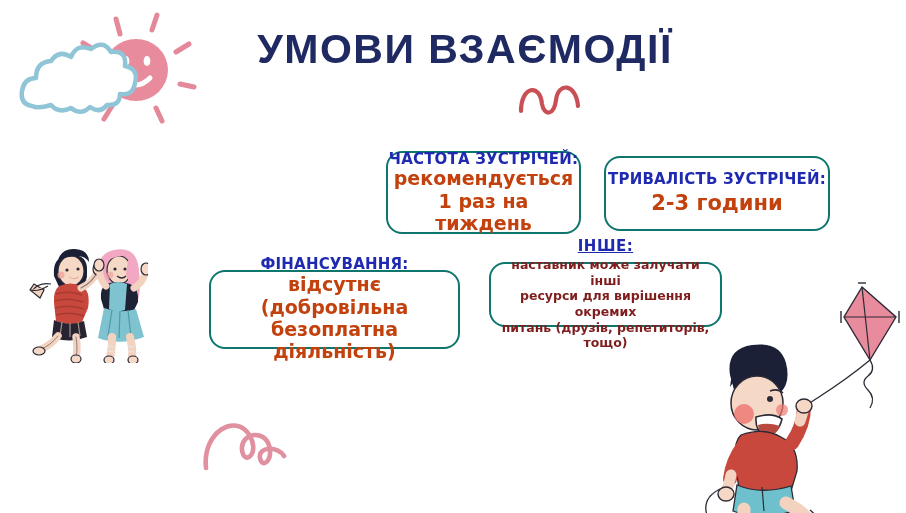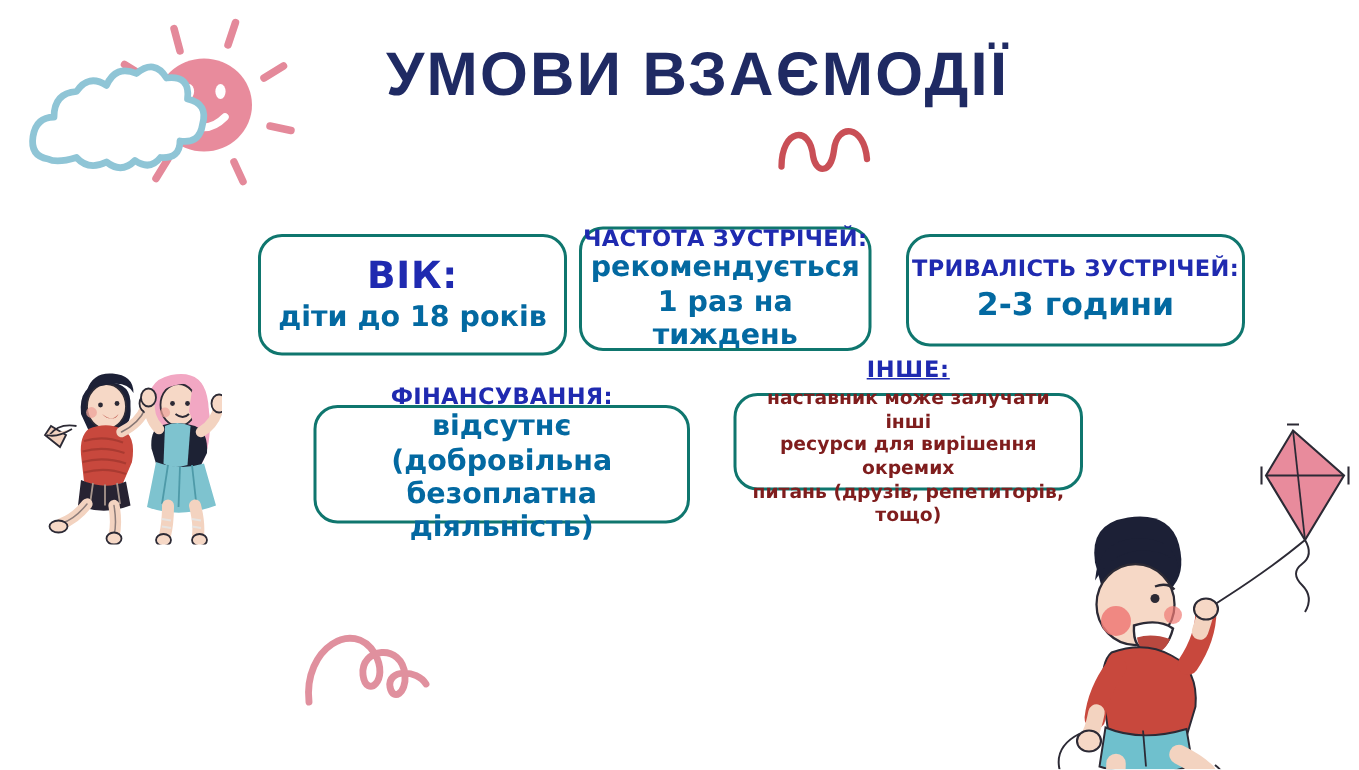"ВІК:" div.info-box { html: <div> <div>ВІК:</div> <div>діти до 18 років</div> </div> -> none }
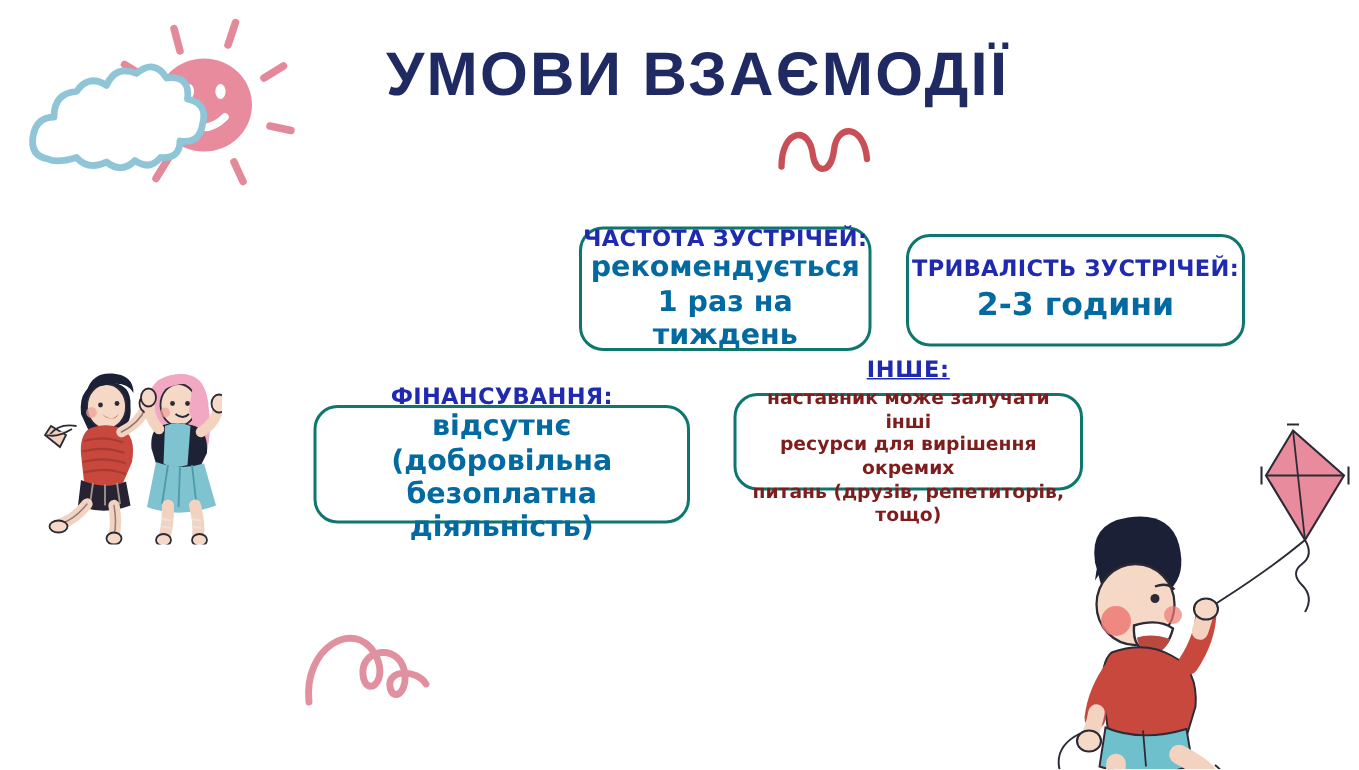"рекомендується" .box-body { color: #0369a1 -> #c2410c }
